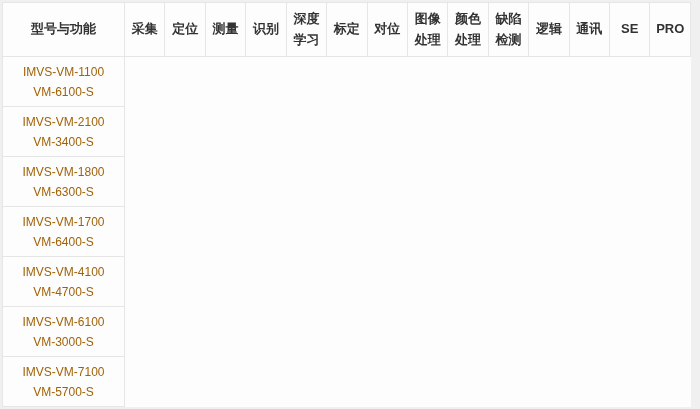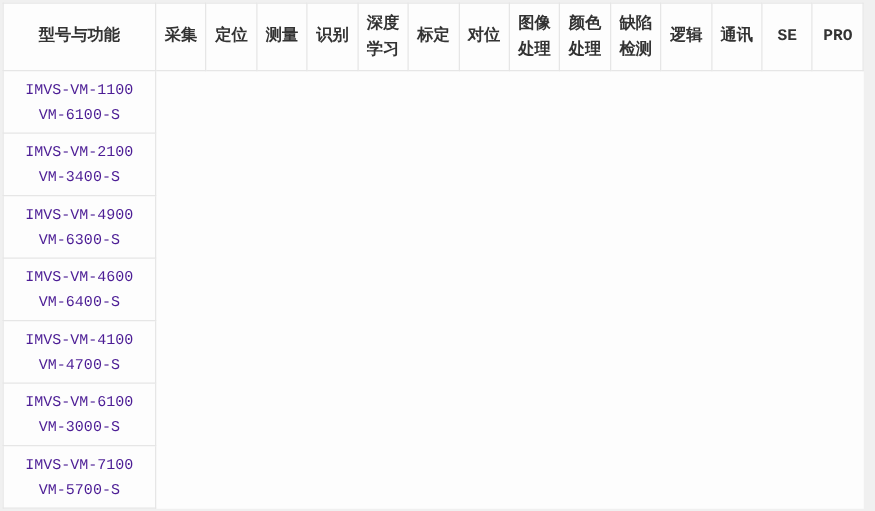"型号与功能" table.feature-table { font-family: Liberation Mono, monospace -> none }
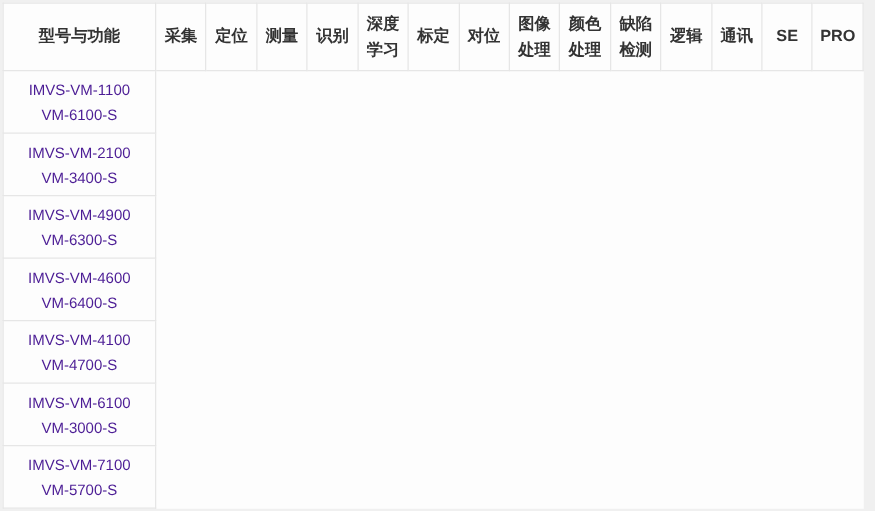"IMVS-VM-1100" td.model-cell { color: #4c1d95 -> #a16207 }
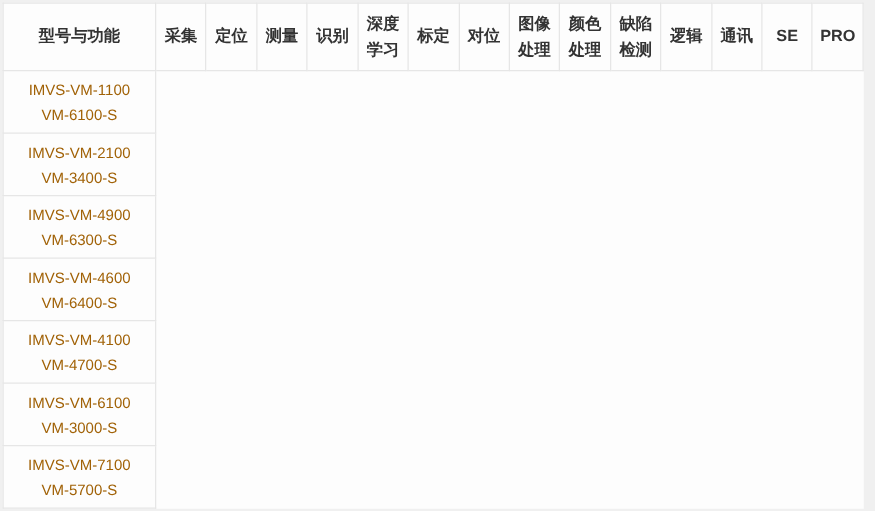"IMVS-VM-4900" span.model-line { text: IMVS-VM-4900 -> IMVS-VM-1800 }
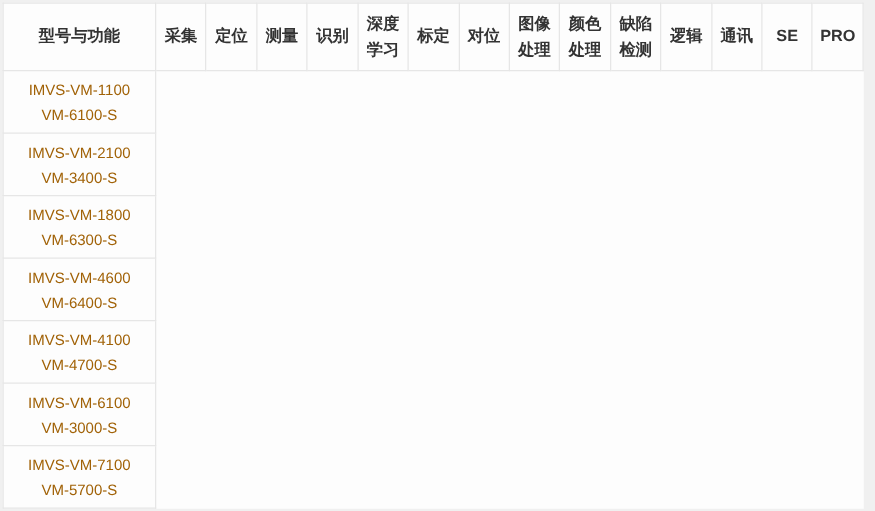"IMVS-VM-4600" span.model-line { text: IMVS-VM-4600 -> IMVS-VM-1700 }
